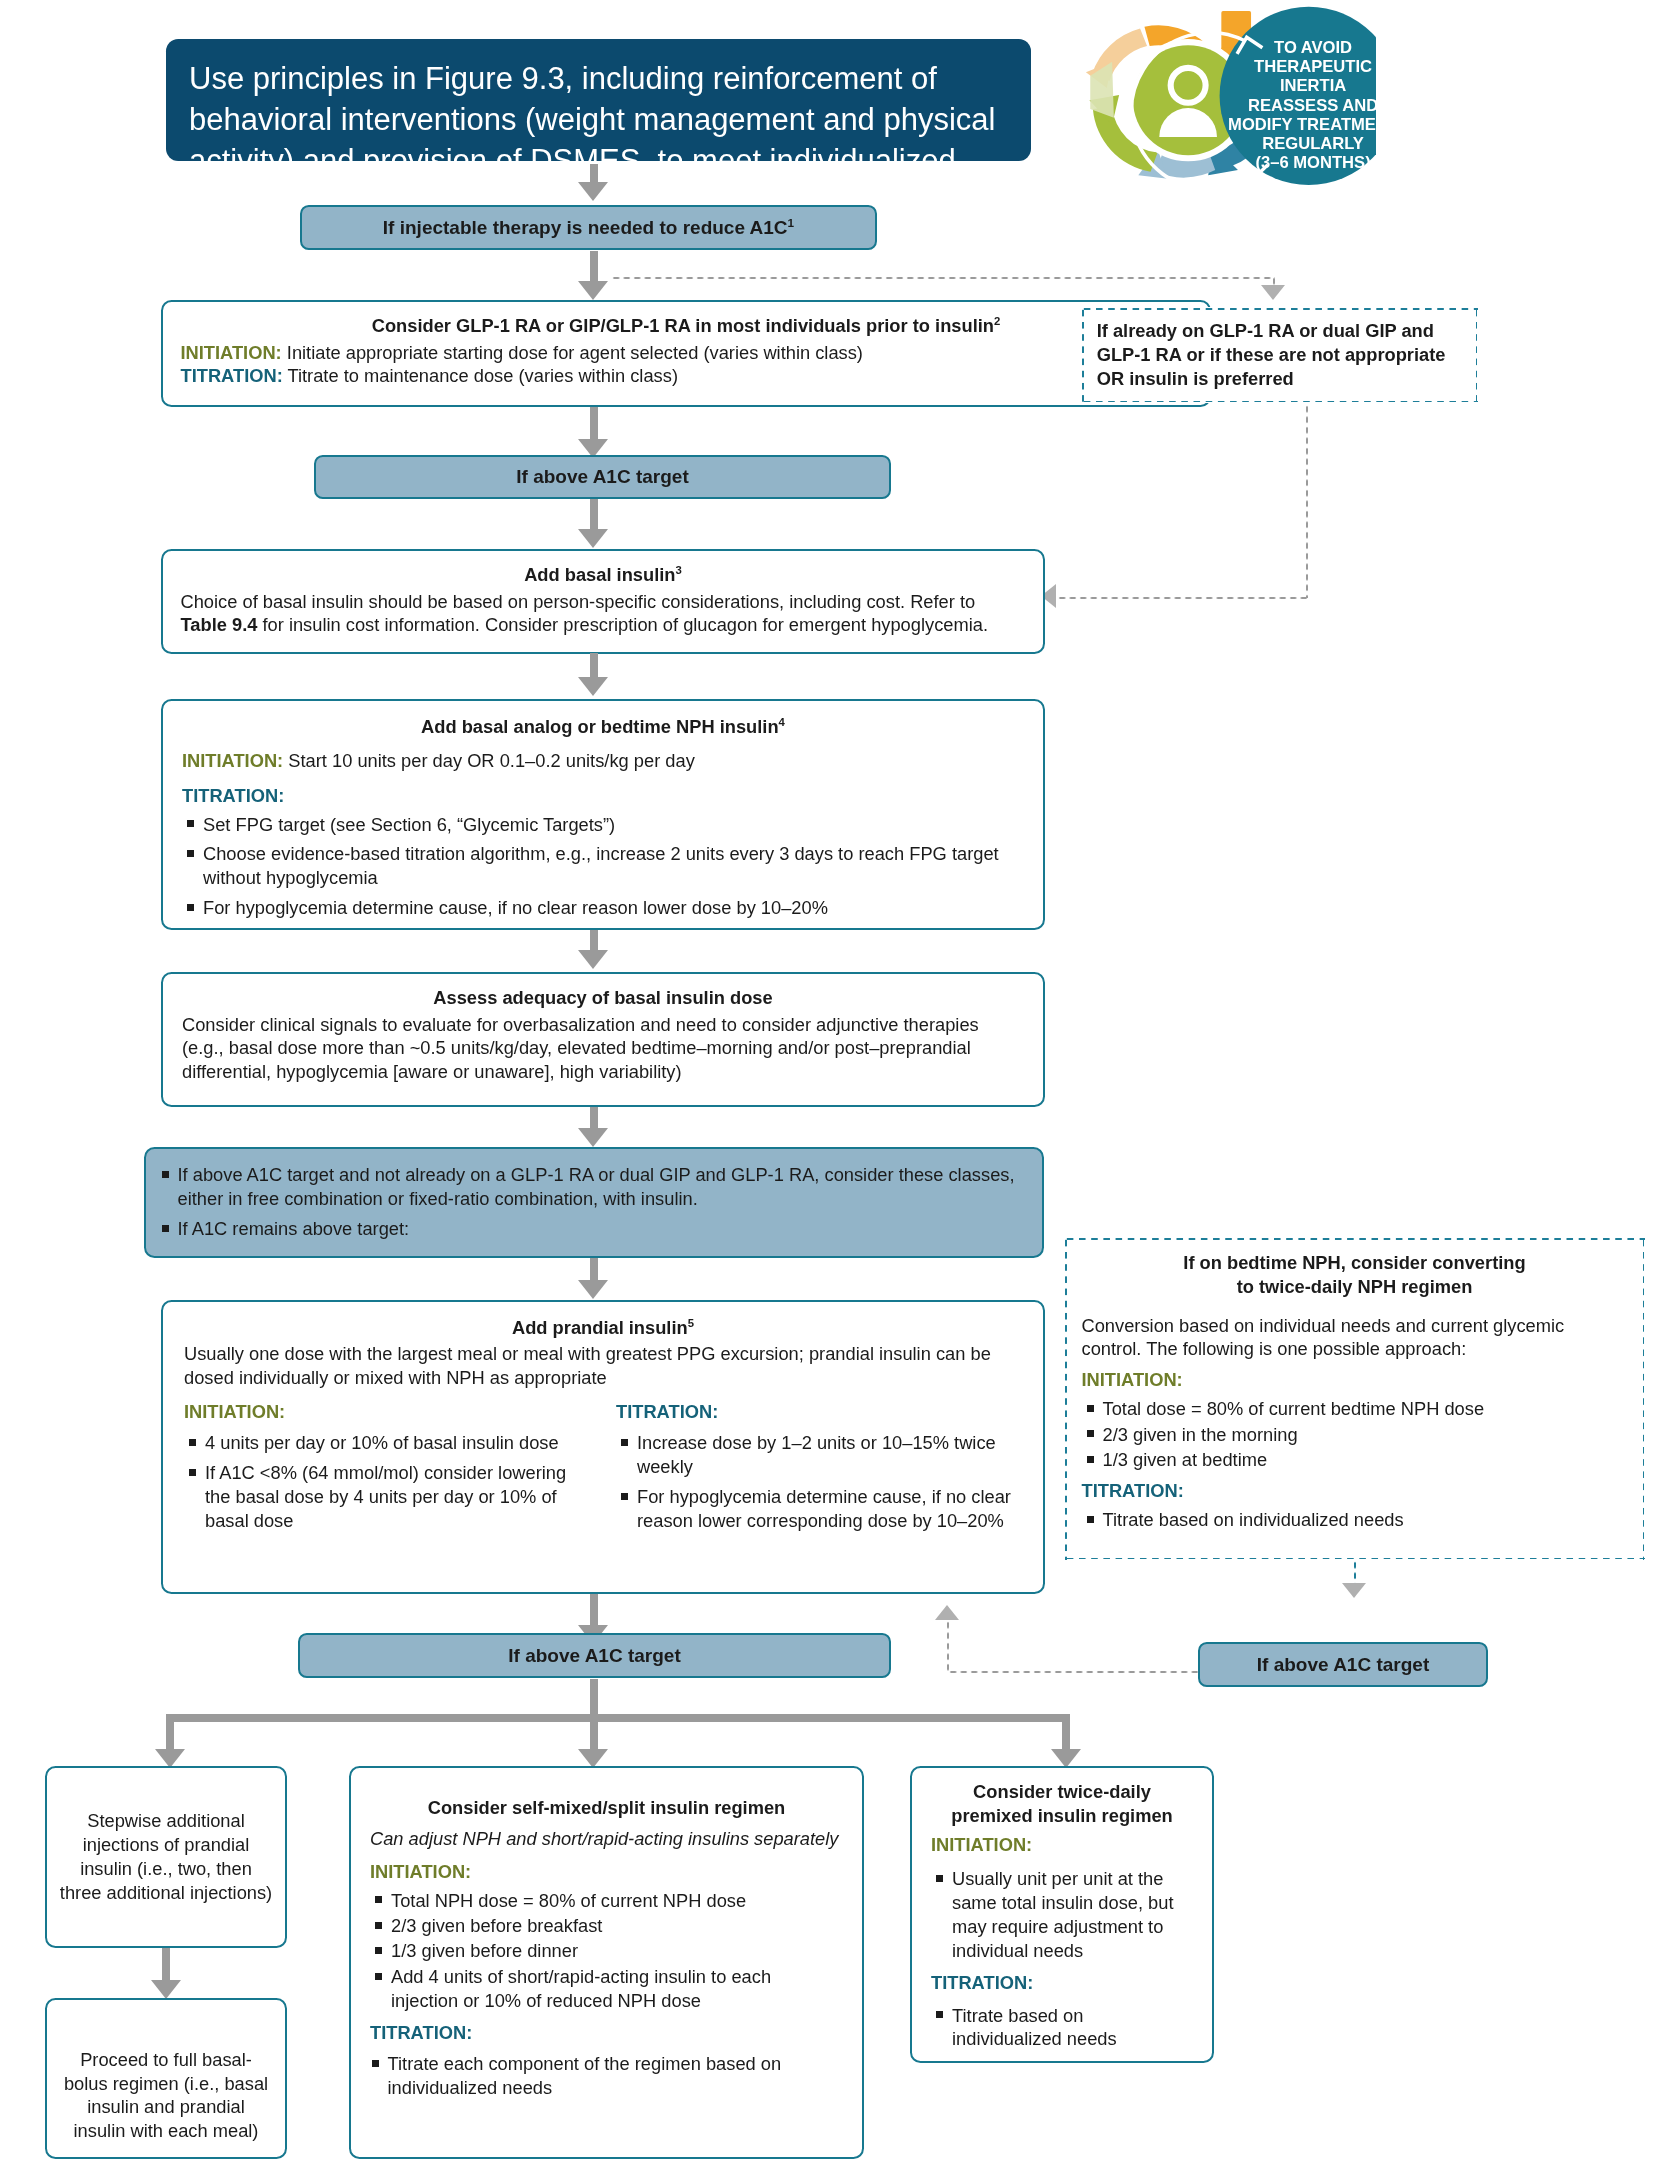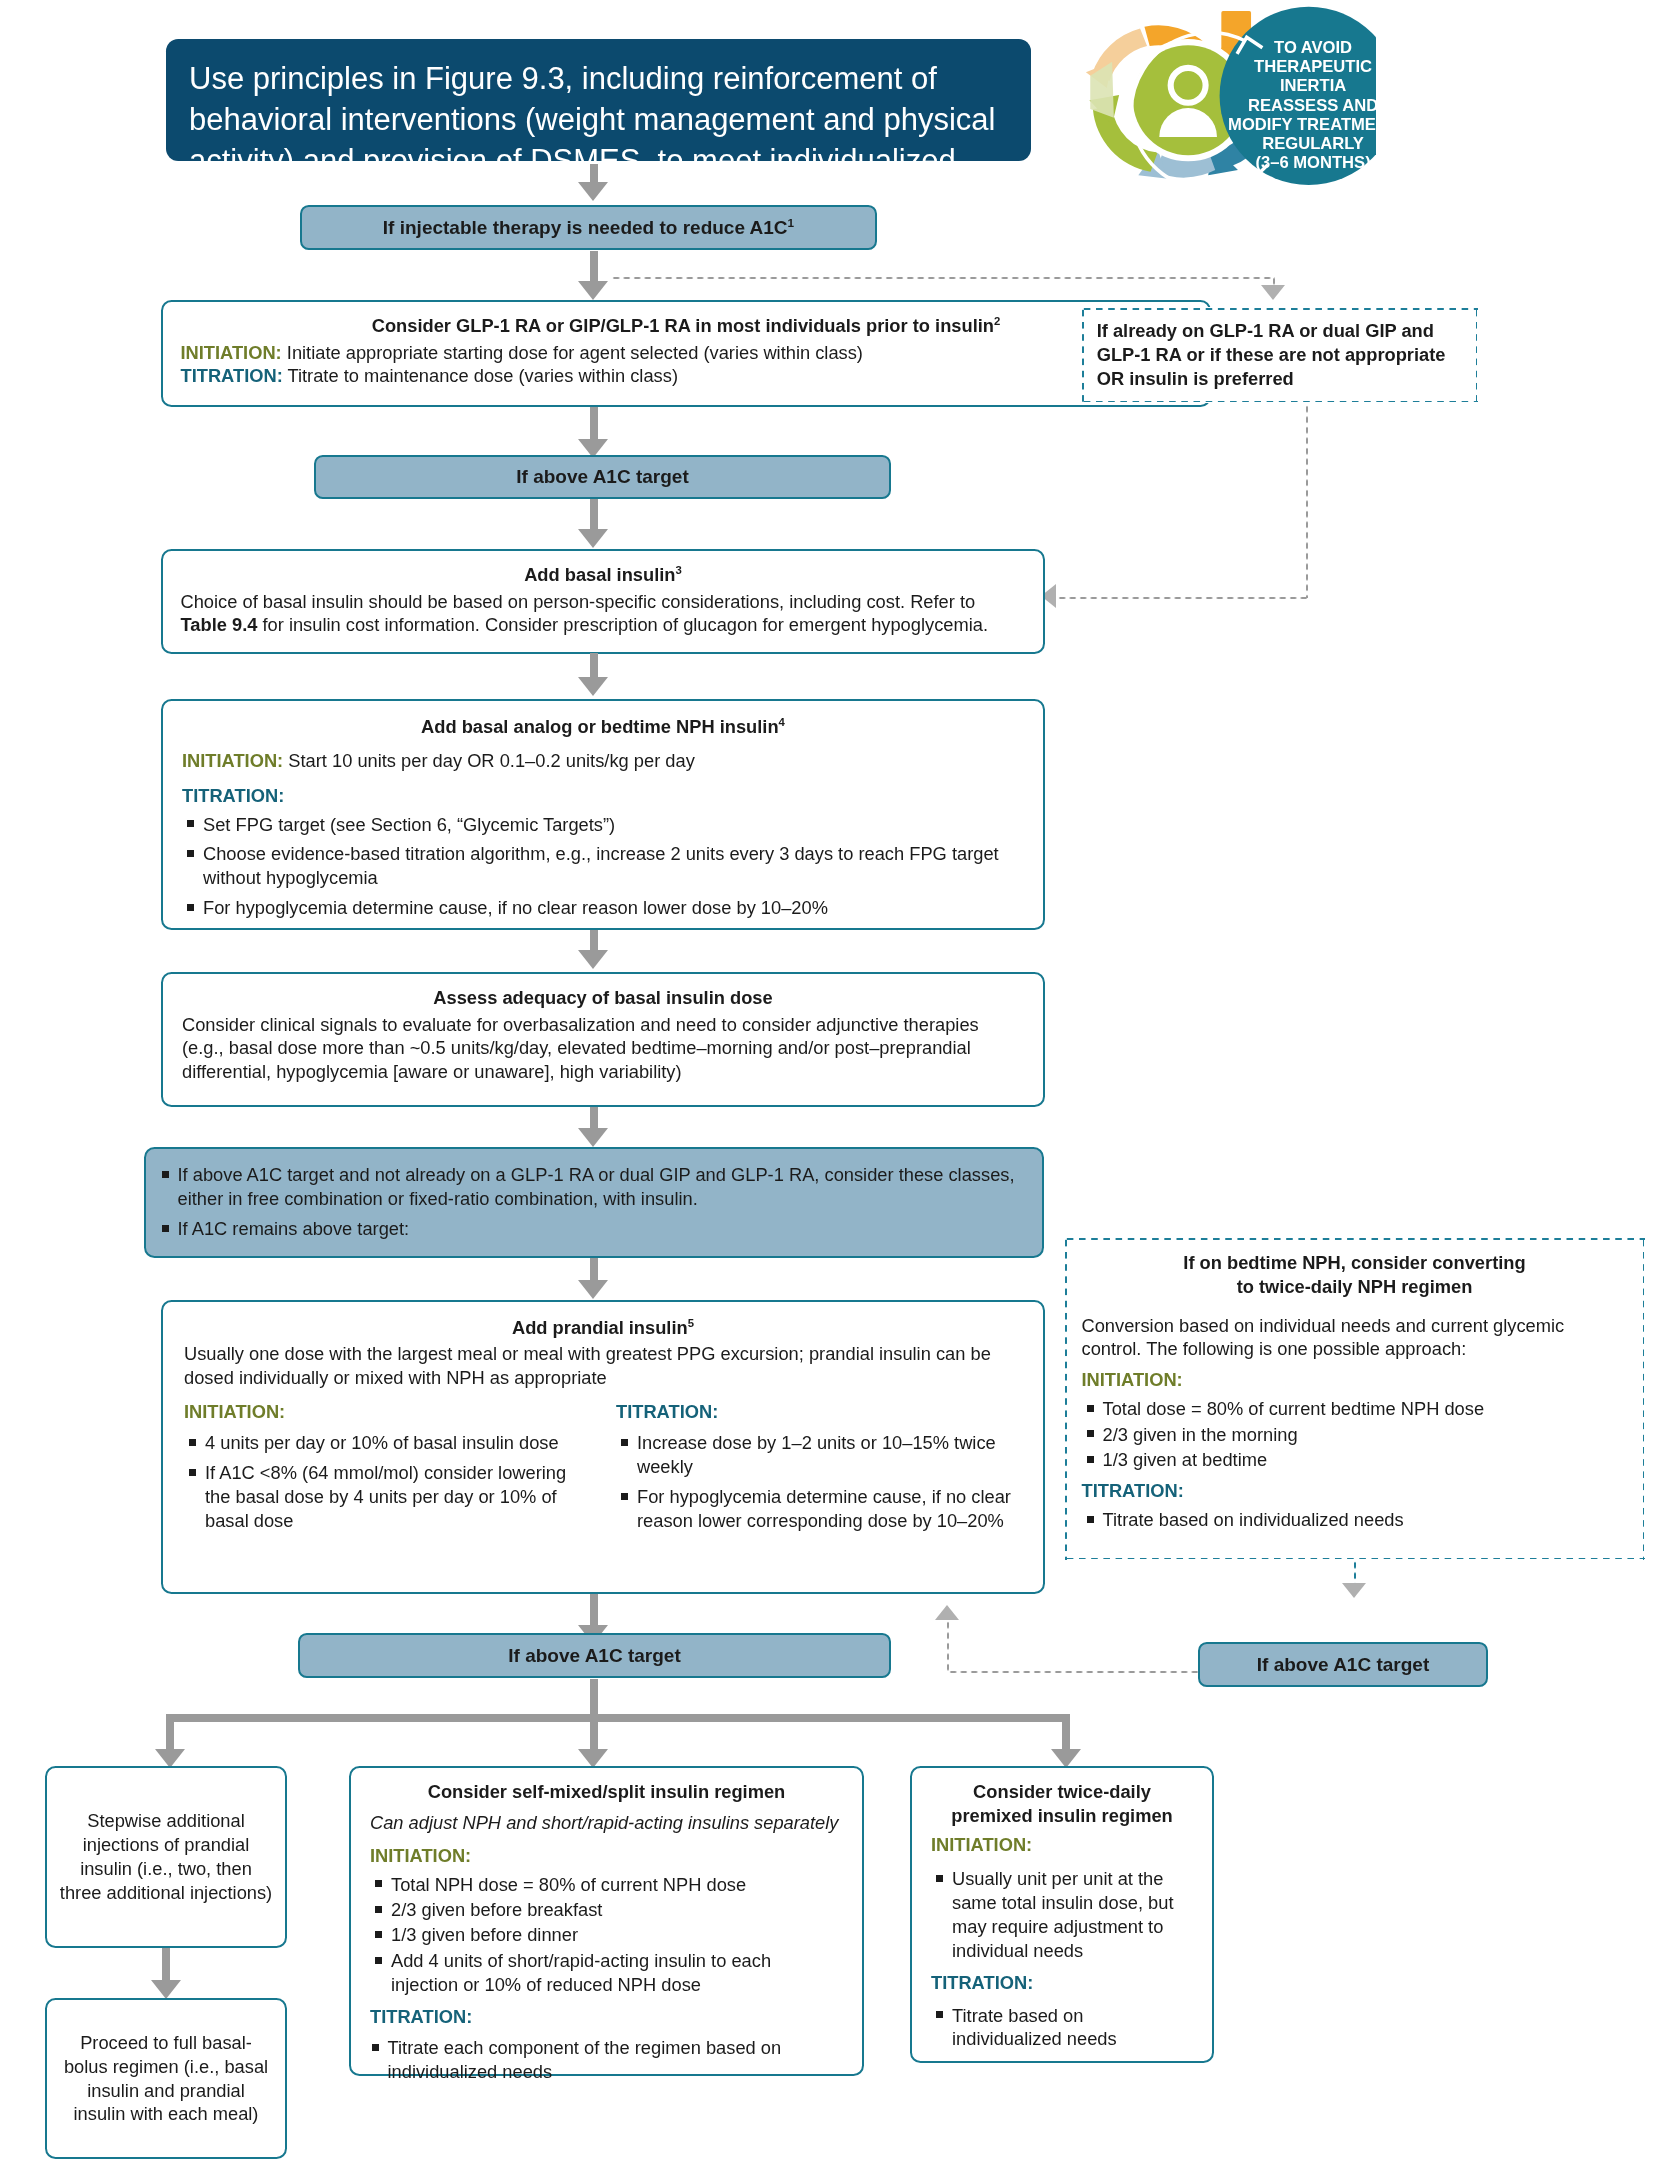"Consider self-mixed/split insulin" div.box { height: 310px -> 393px; padding: 12px 19px -> 28px 19px }
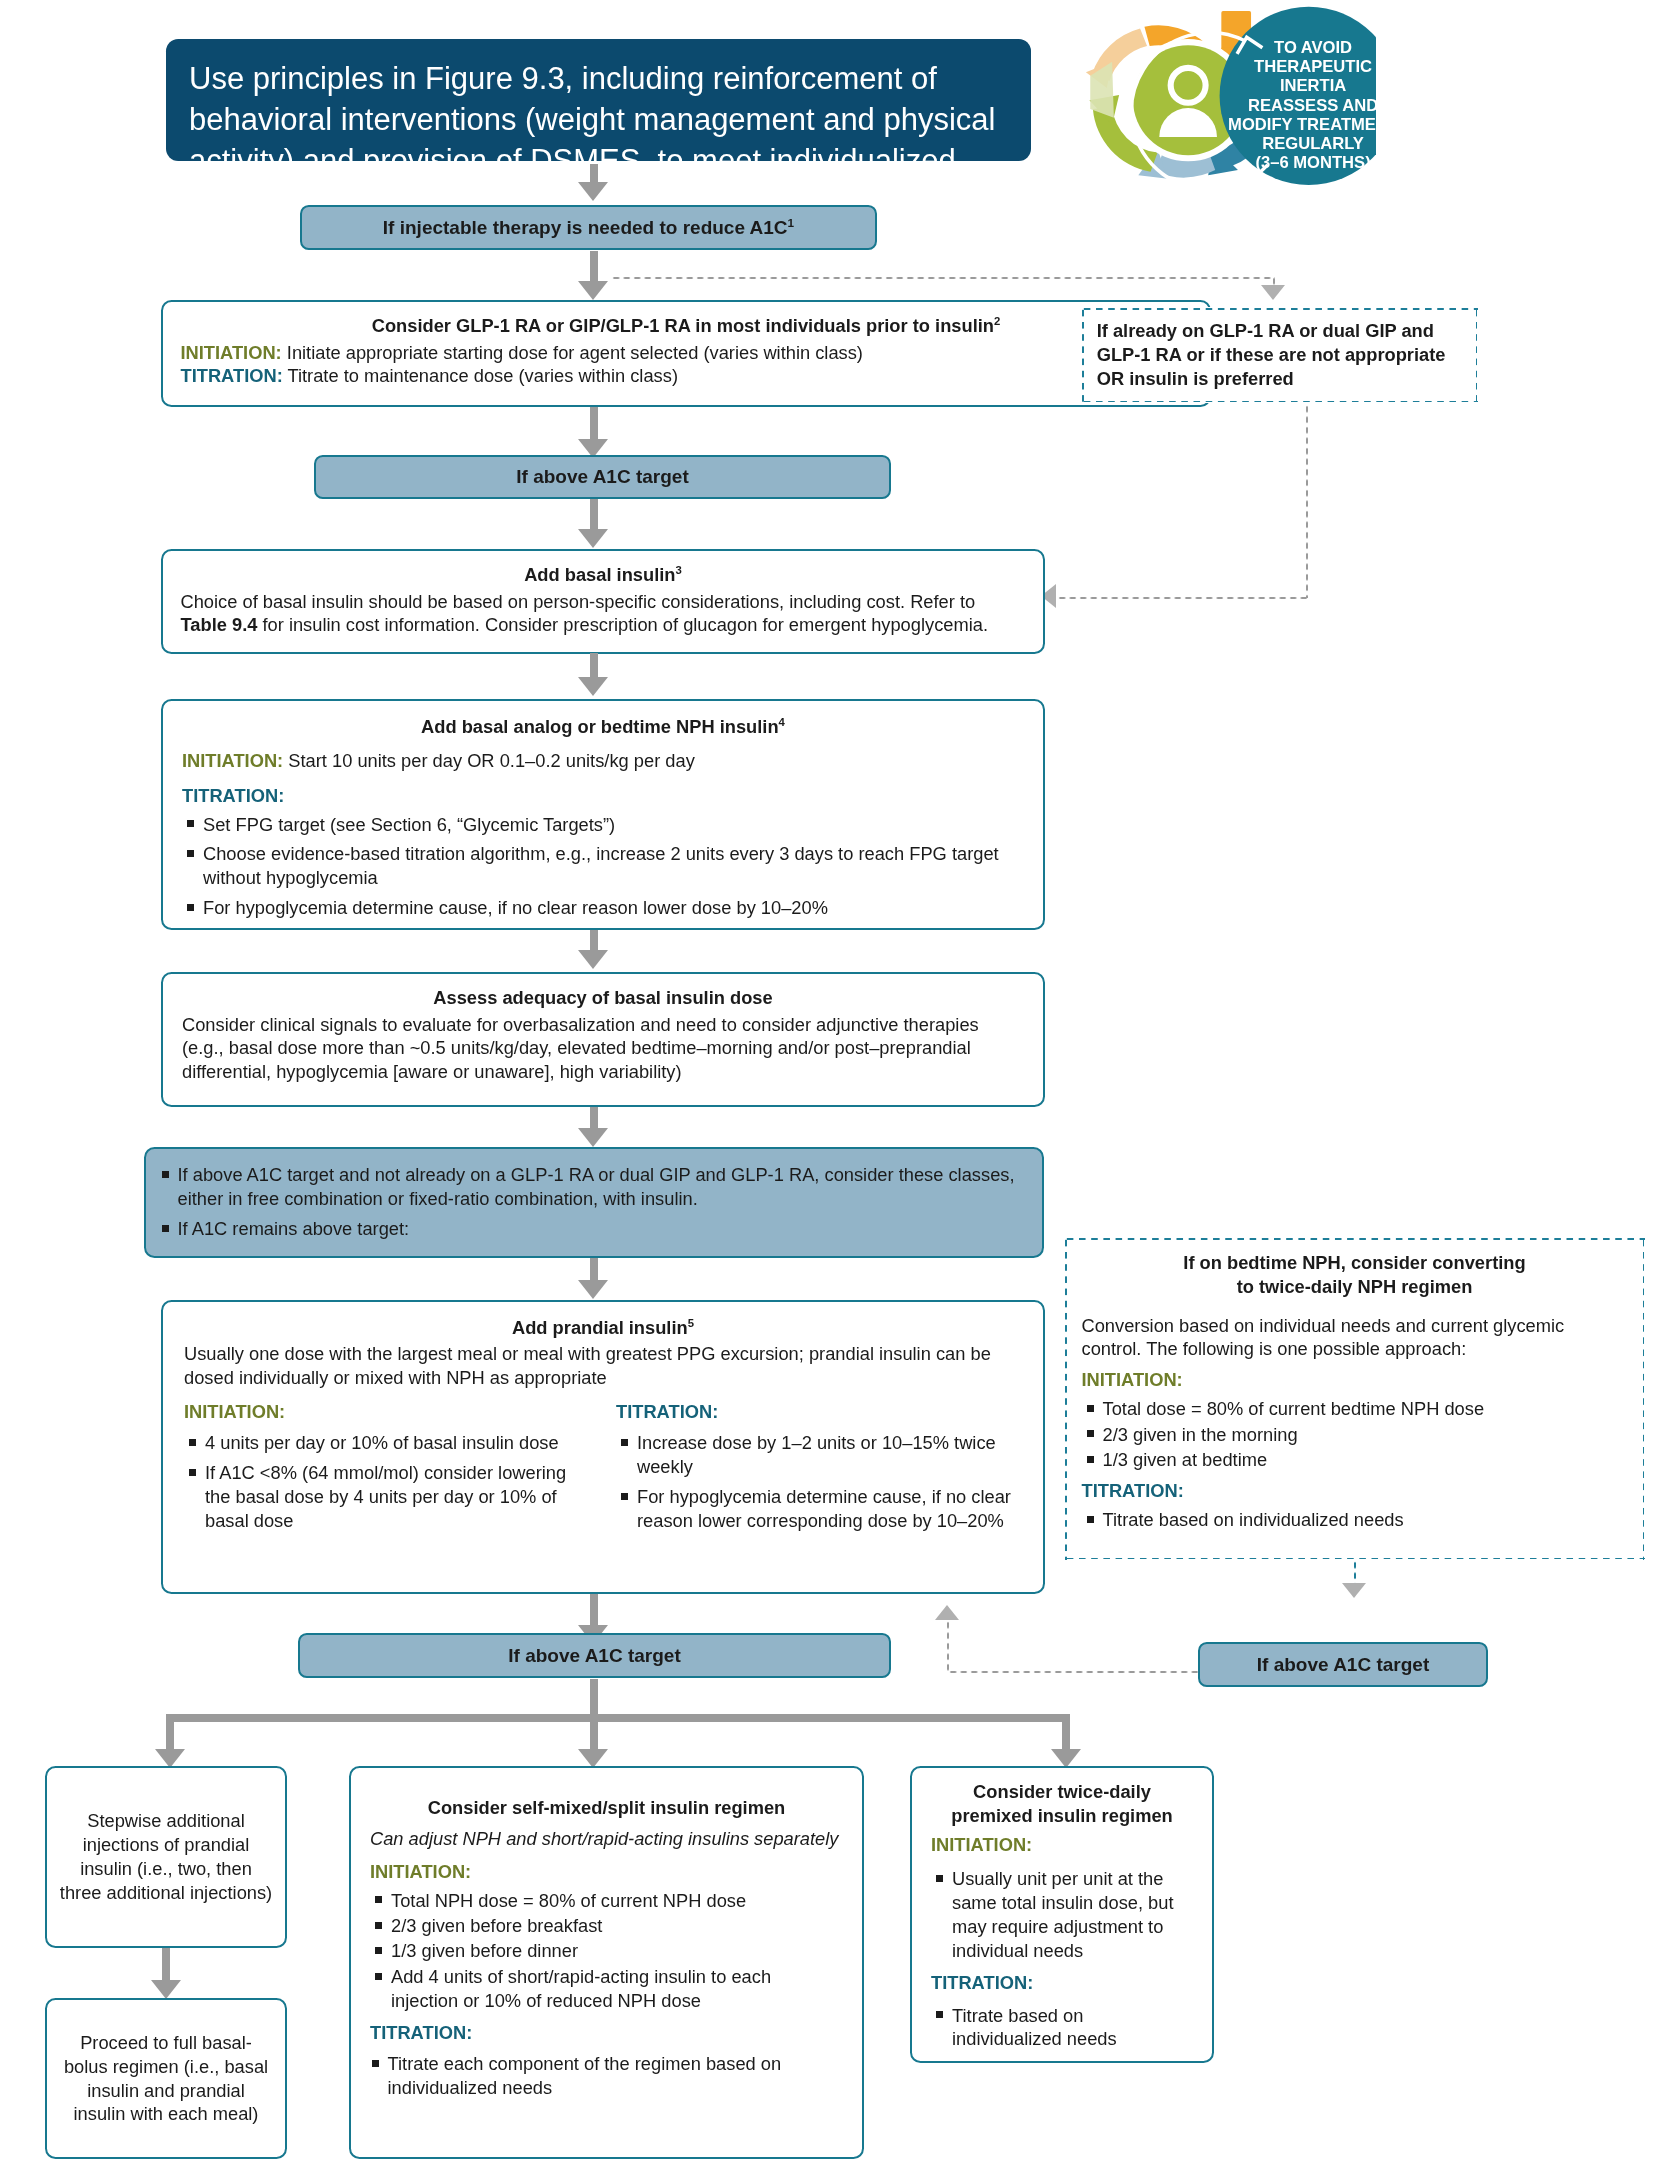"Proceed to full basal-bolus regimen" div.box { align-items: center -> flex-end }
